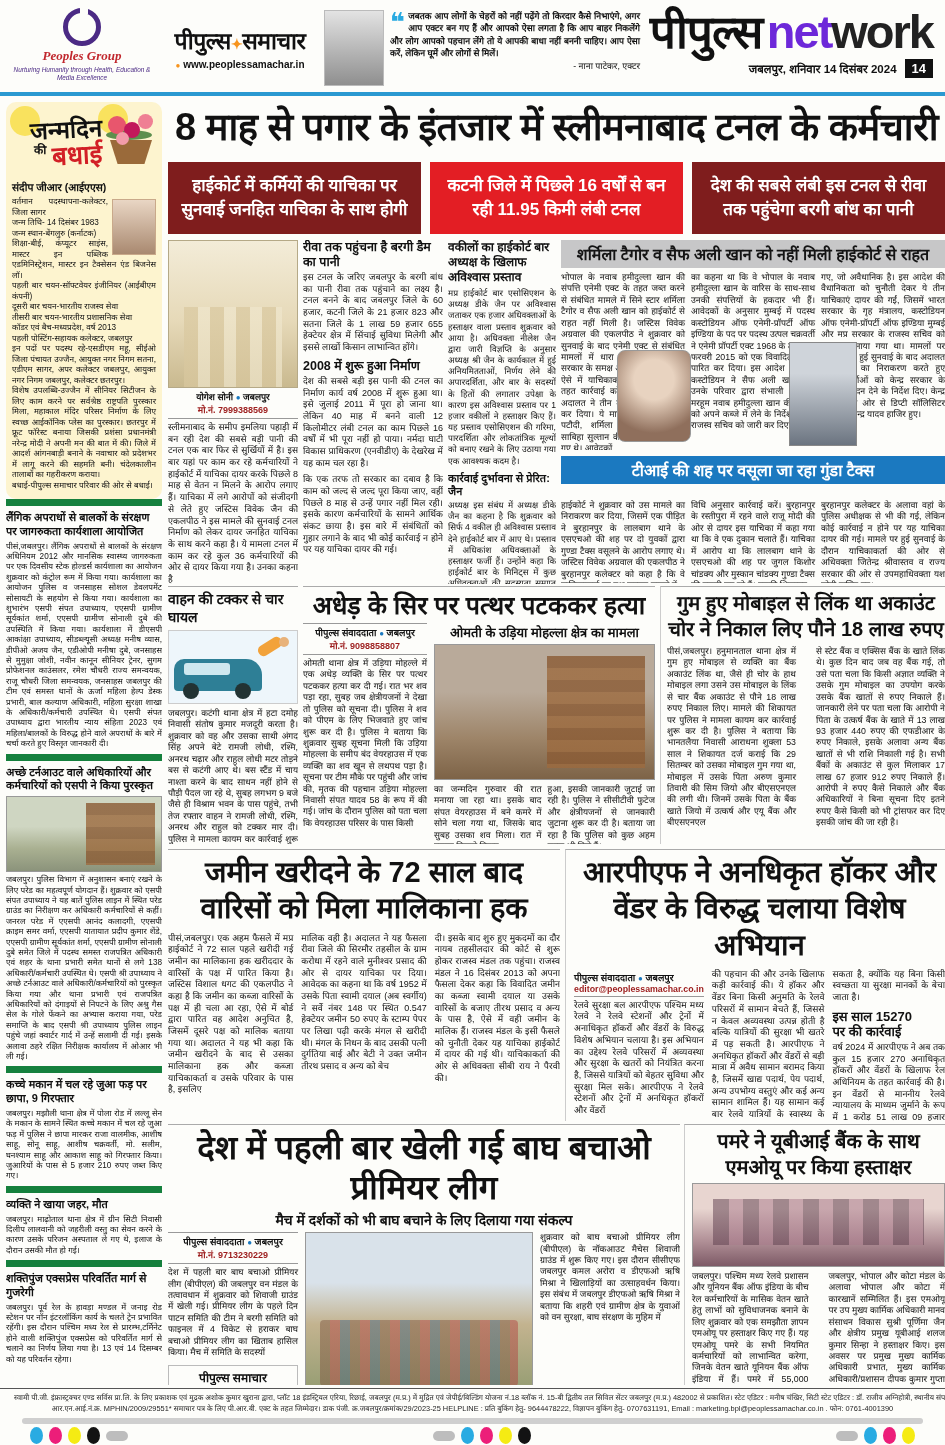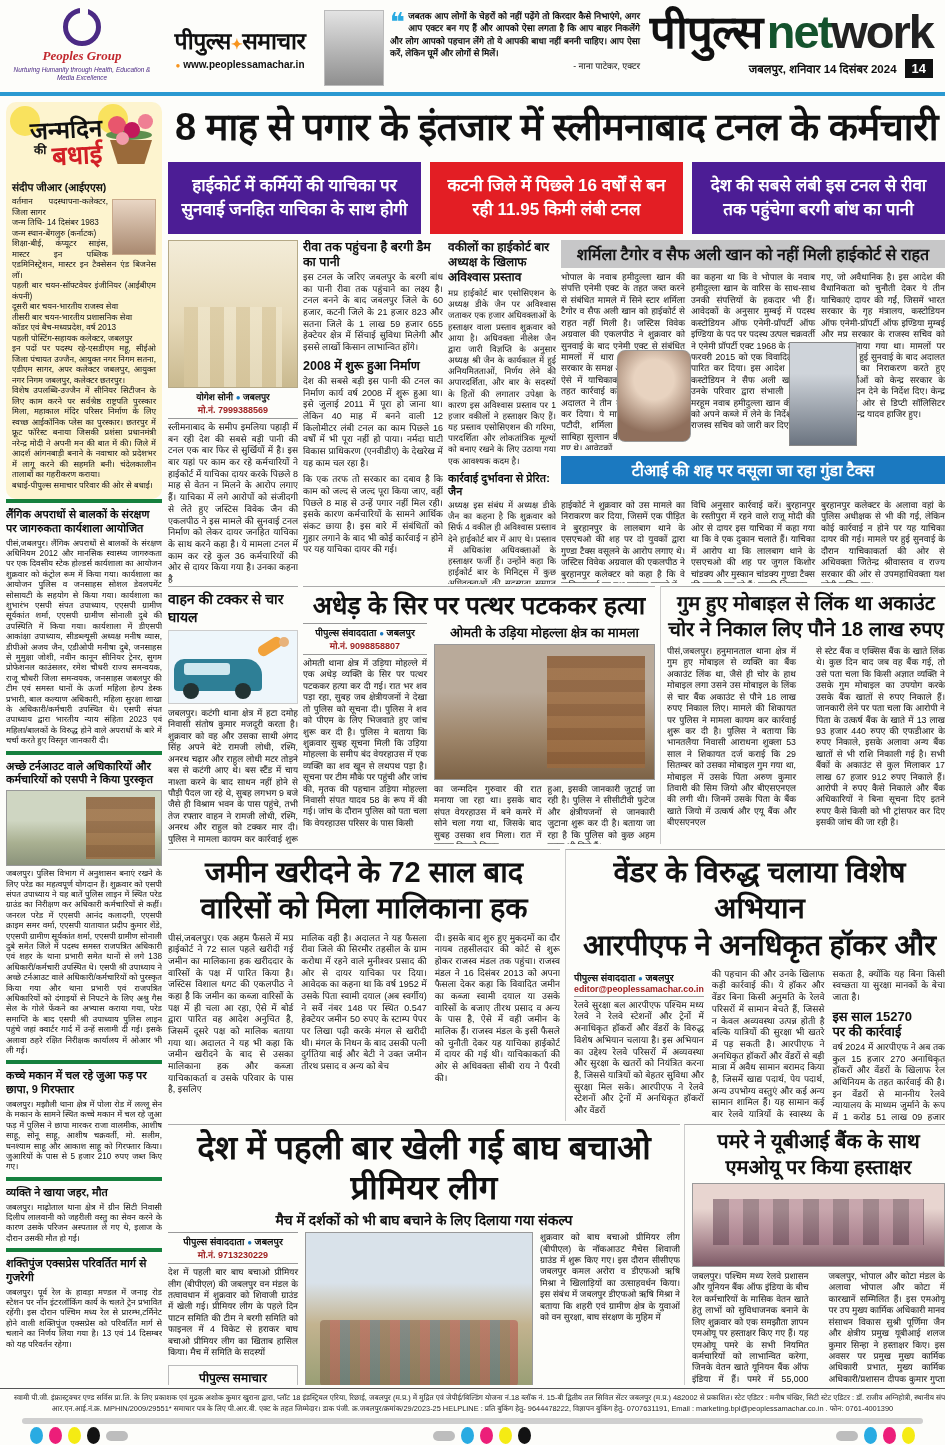"net" .m-net { color: #14532d -> #6d28d9 }
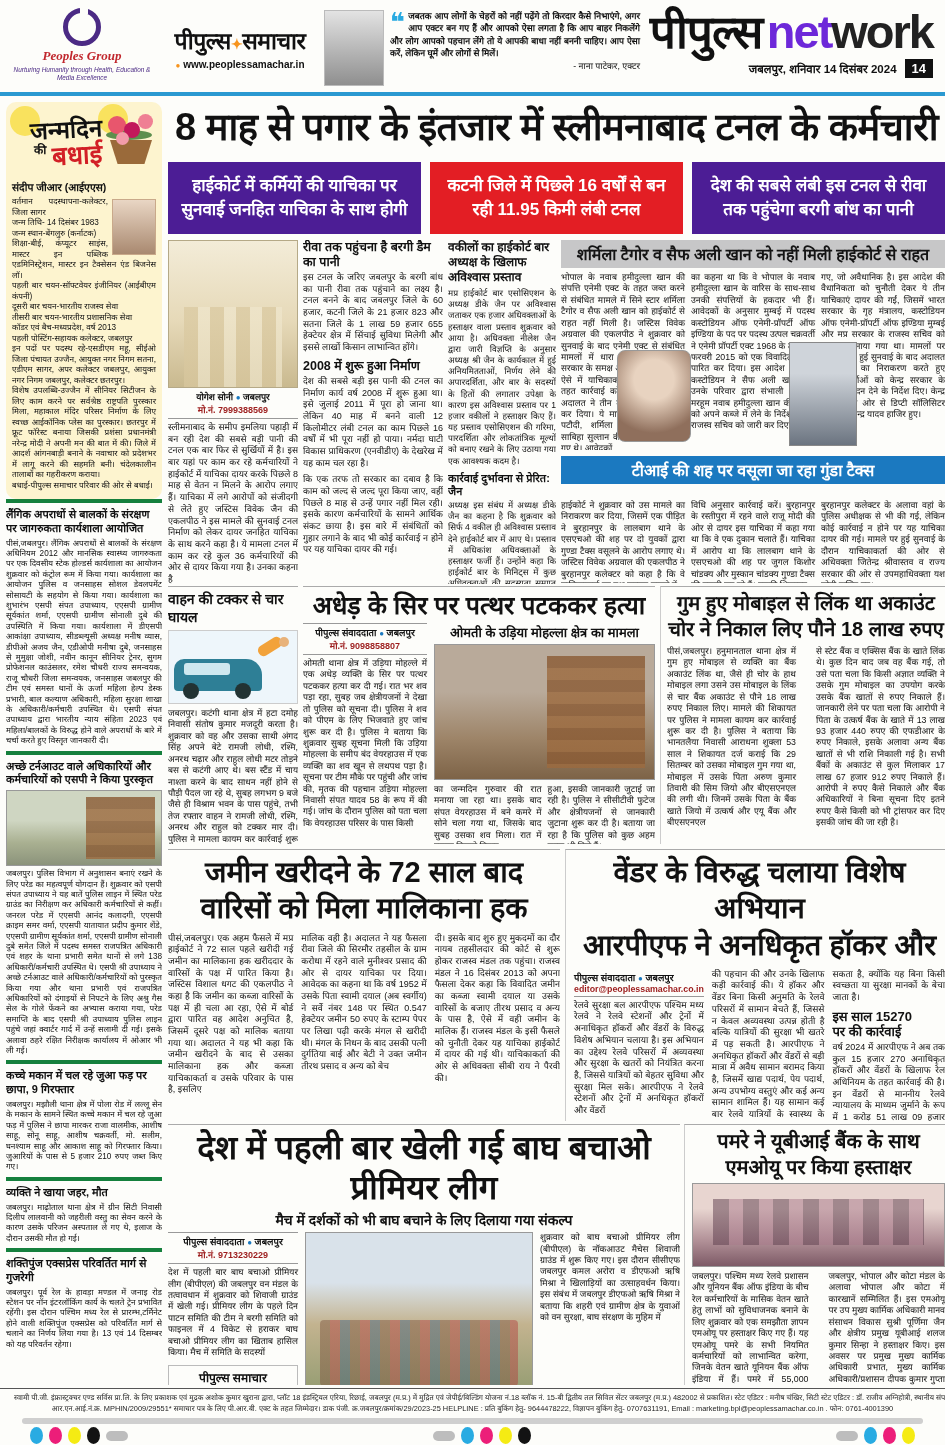"हाईकोर्ट में कर्मियों की याचिका" .kicker.blue { background: #4c1d95 -> #7f1d1d }
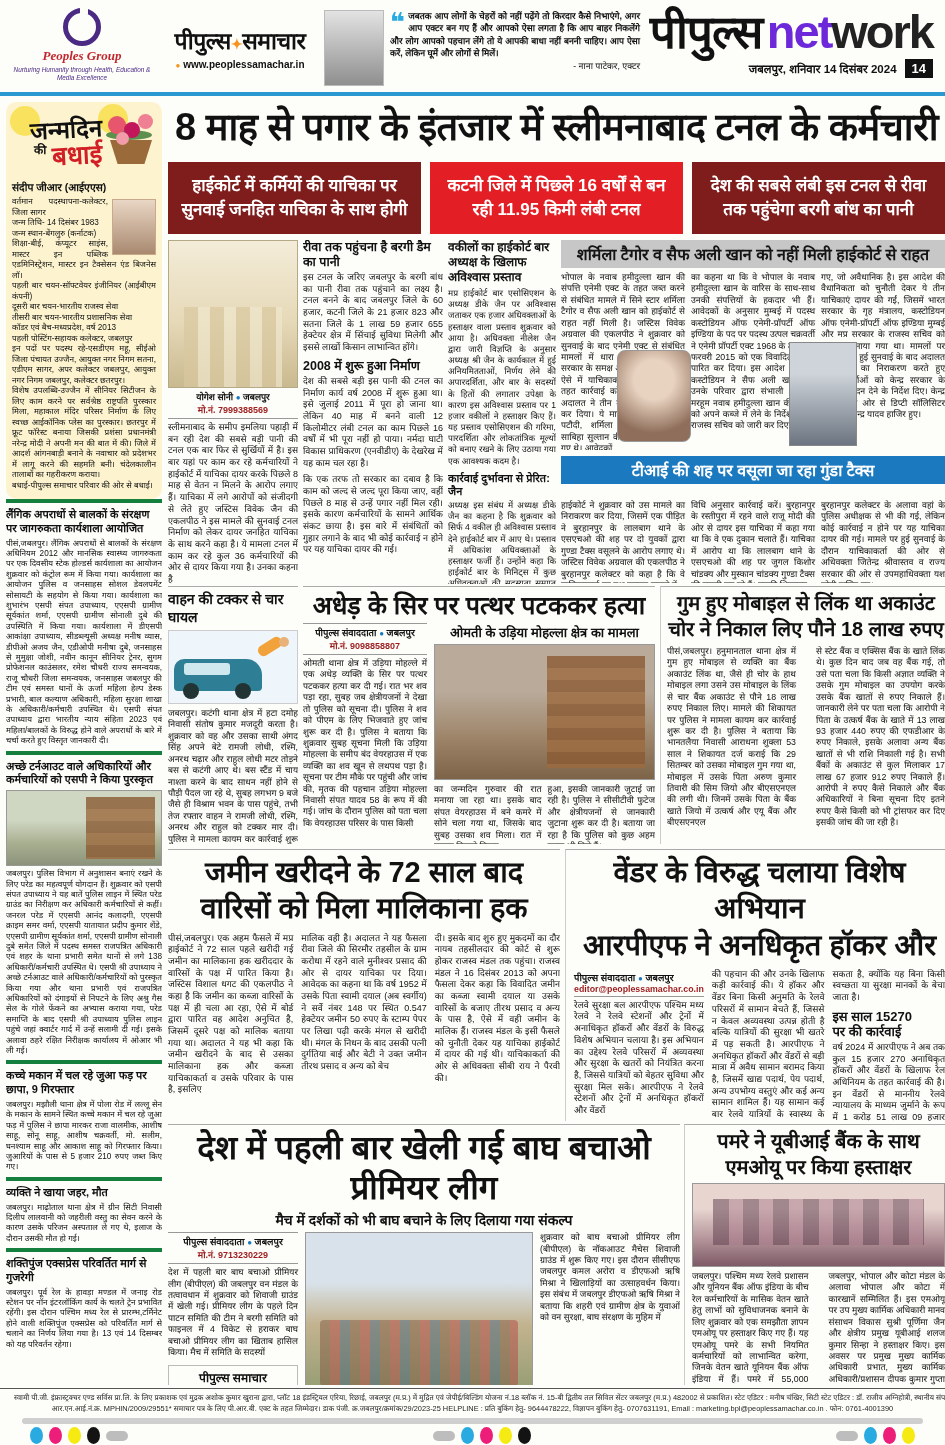"लैंगिक अपराधों से बालकों के" .lc-section { border-top: 4px solid #15803d -> 7px solid #15803d }
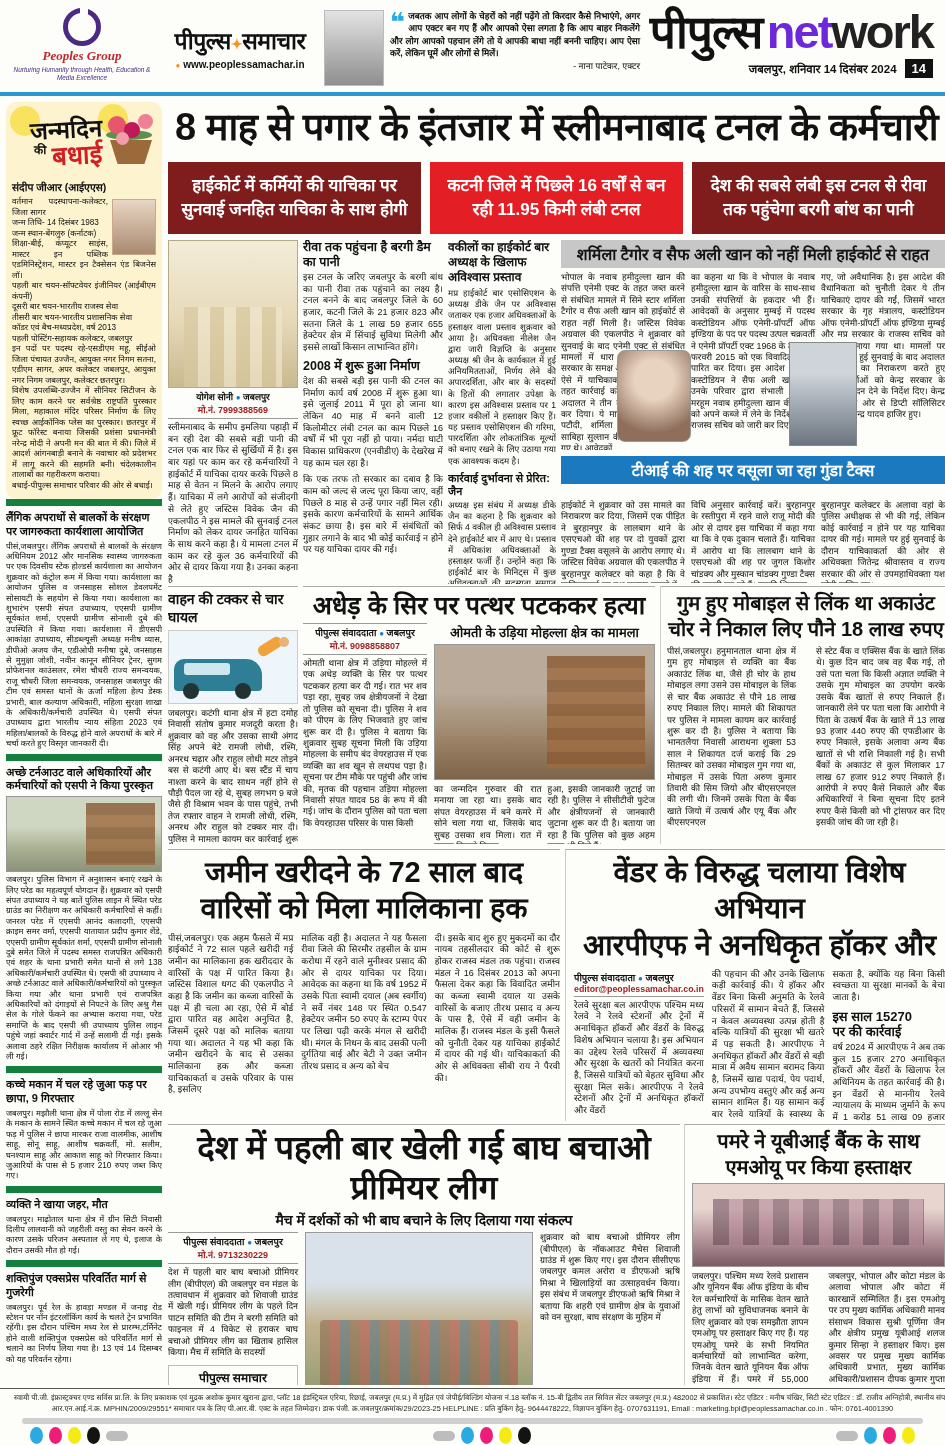"वेंडर के विरुद्ध चलाया विशेष" div { order: before "आरपीएफ ने अनधिकृत हॉकर और" -> after "आरपीएफ ने अनधिकृत हॉकर और" }
